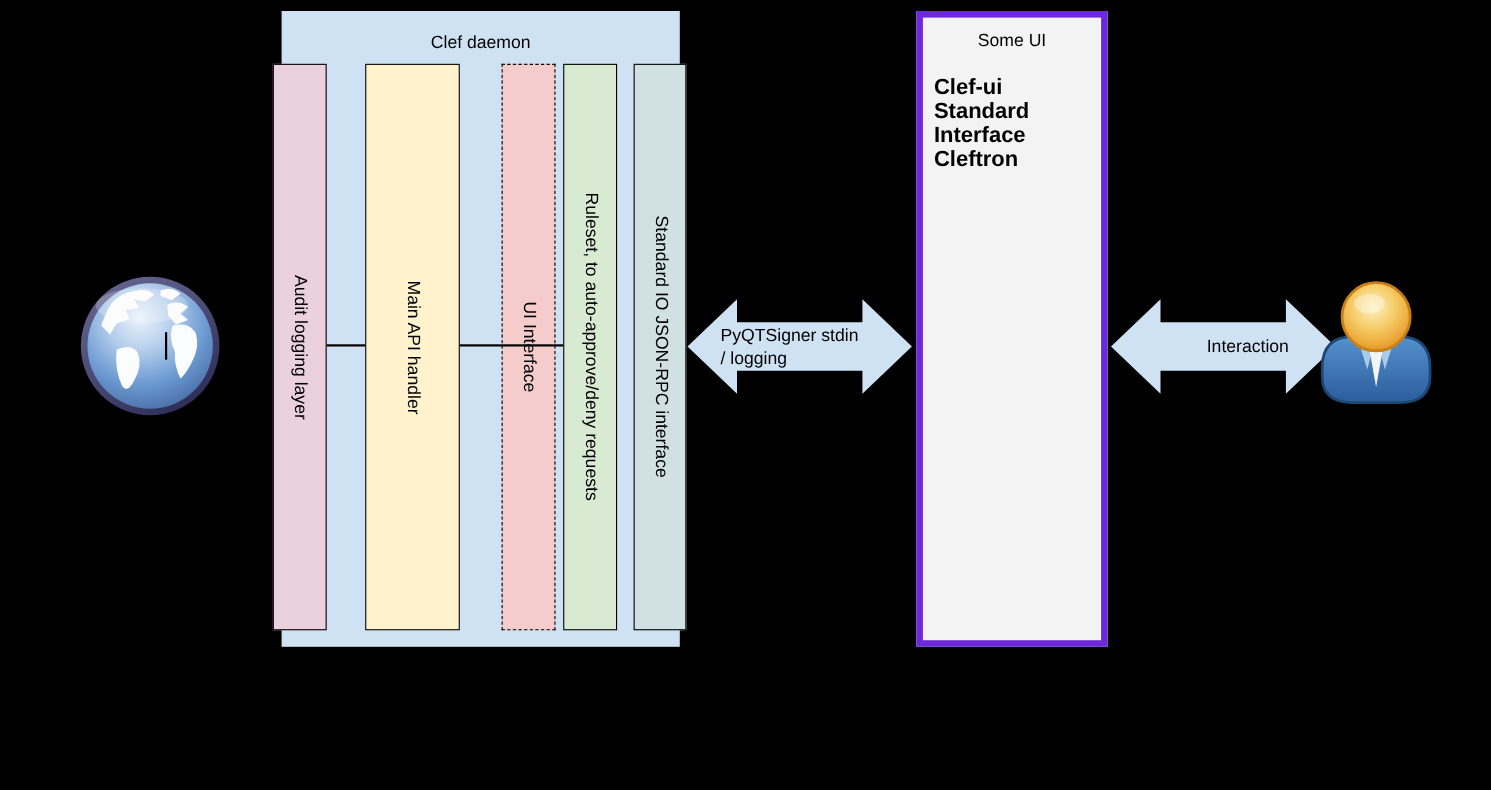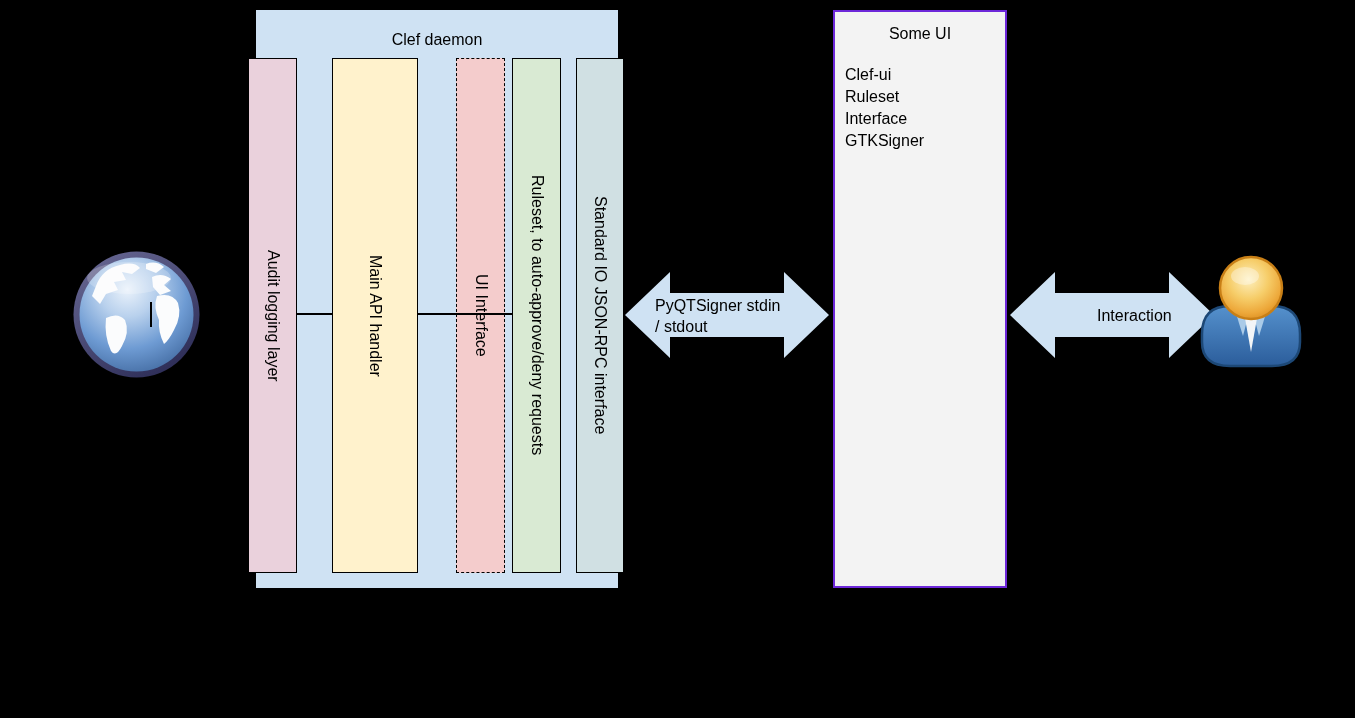"Some UI" .someui-box { border: 2px solid #6d28d9 -> 6px solid #6d28d9 }
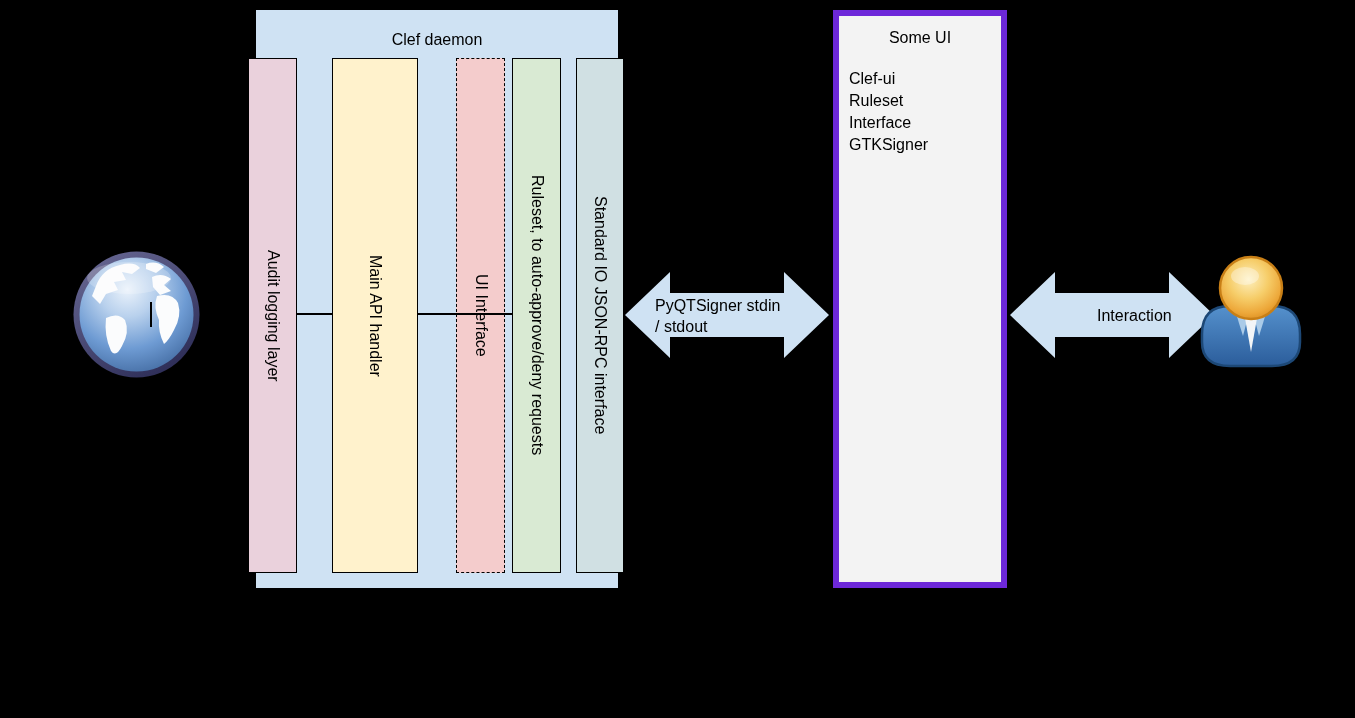"Clef-ui" .someui-list { font-size: 16px -> 20px; font-weight: none -> bold }
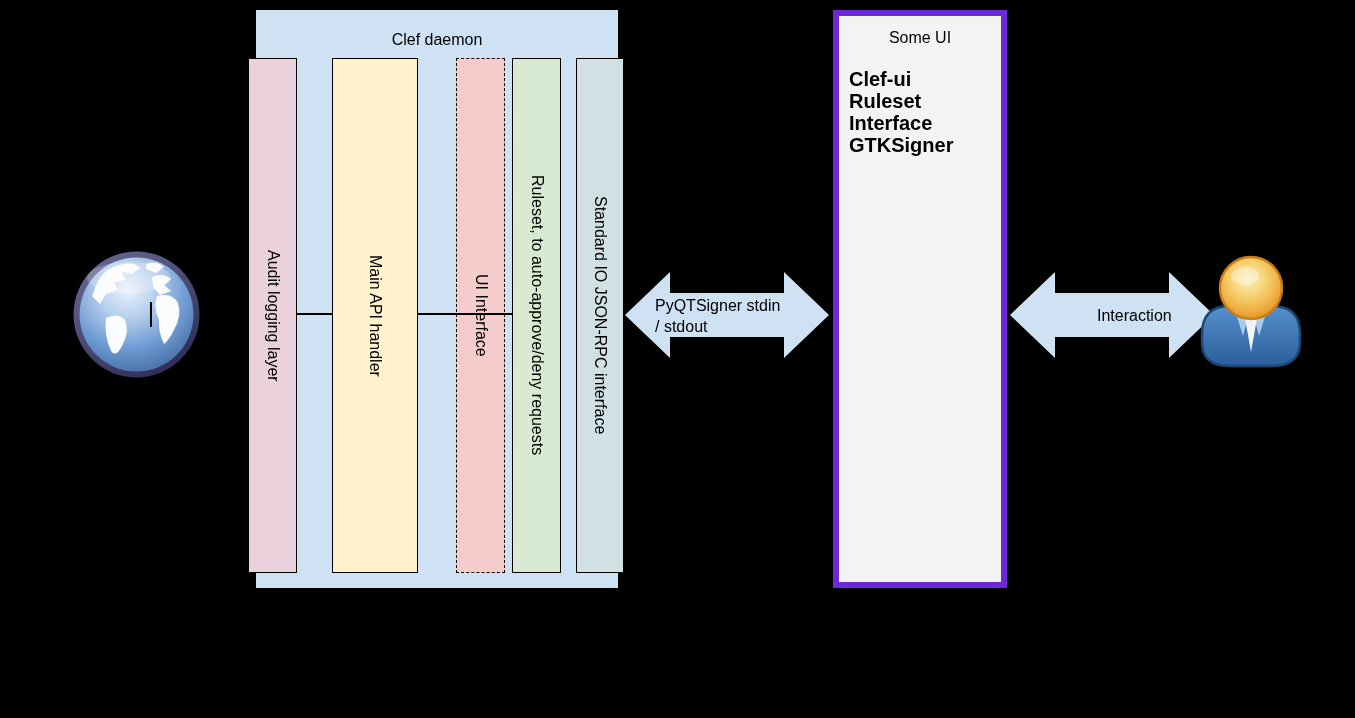"Ruleset" div { text: Ruleset -> Standard }
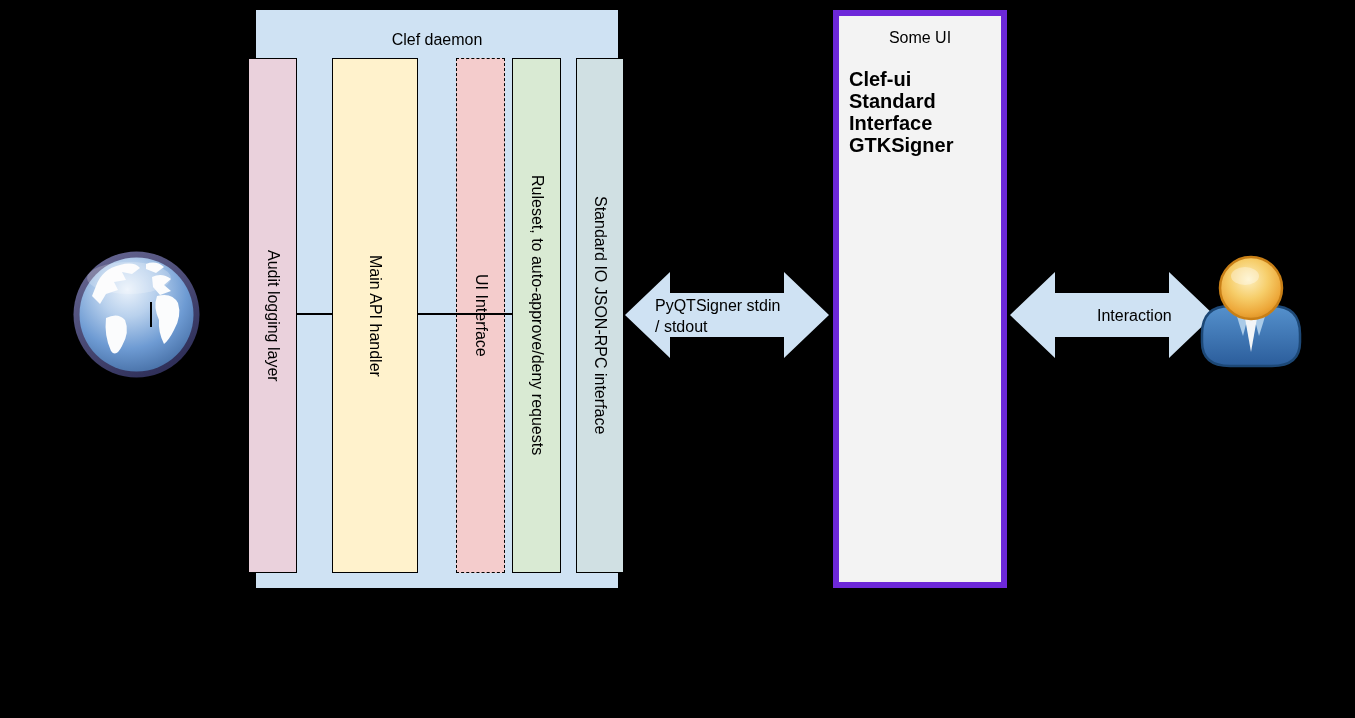"GTKSigner" div { text: GTKSigner -> Cleftron }
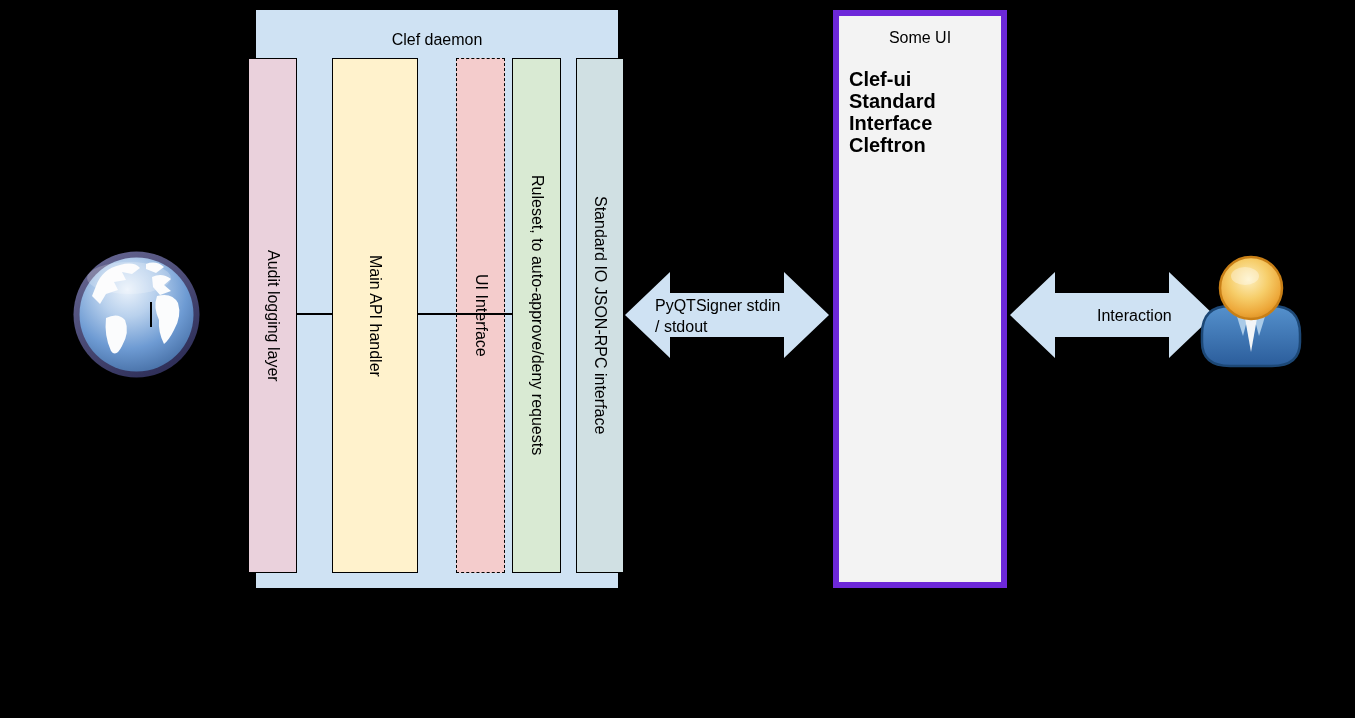"/ stdout" div { text: stdout -> logging }
